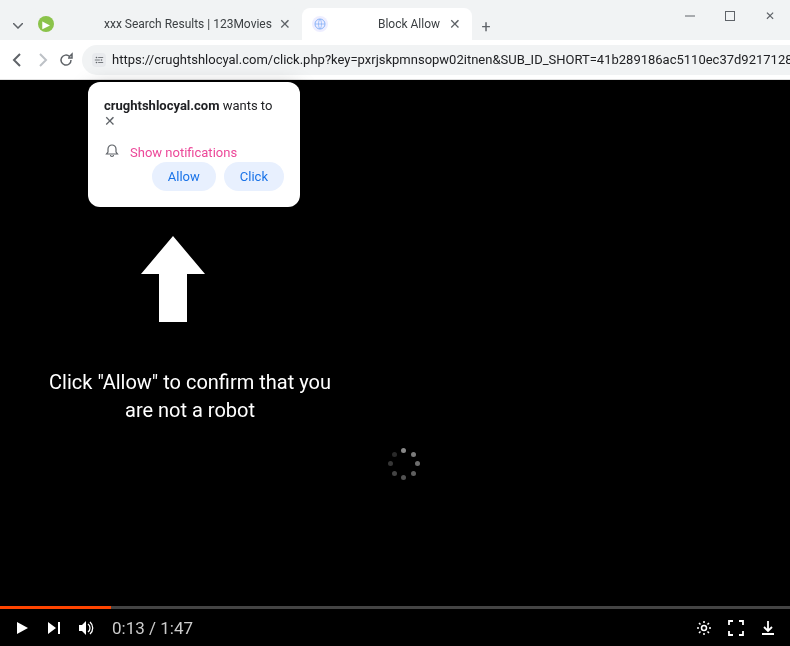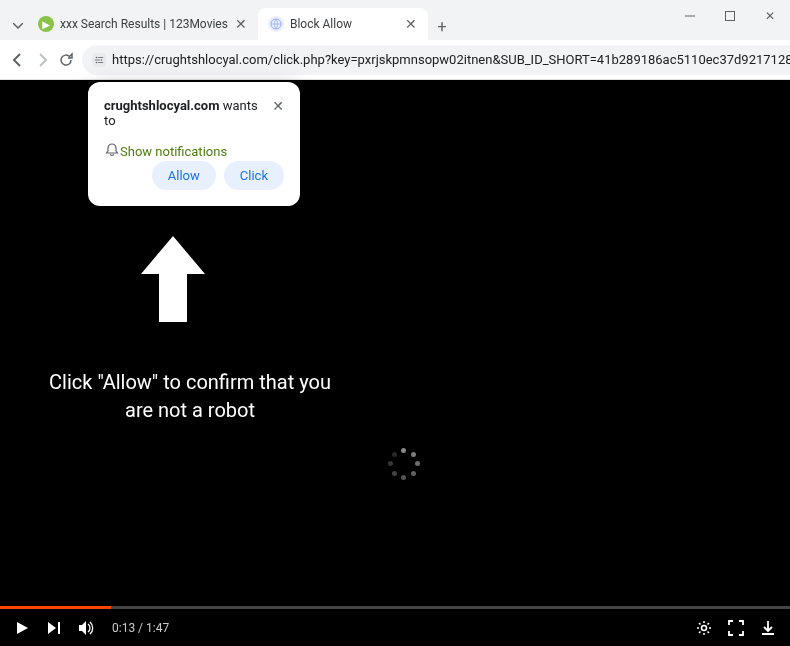"xxx Search Results | 123Movies" .tab-title { margin-left: none -> 44px }
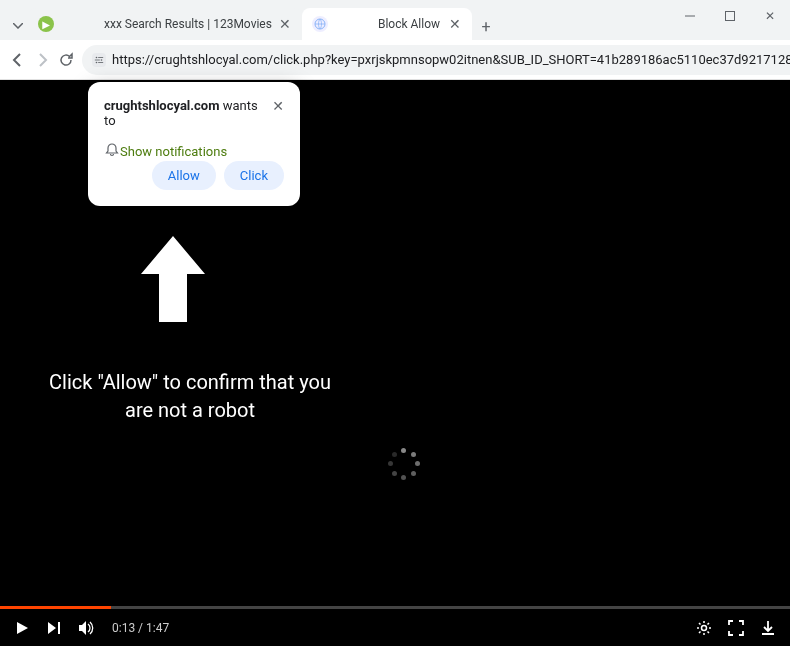"crughtshlocyal.com wants to" .perm-header { flex-direction: none -> column }
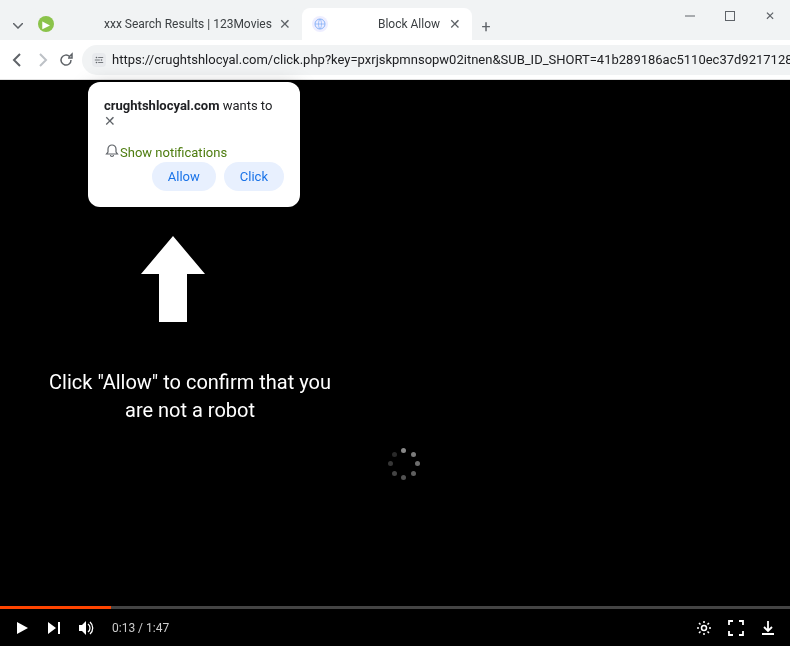"Show notifications" .perm-body { color: #4d7c0f -> #ec4899; gap: 0 -> 10px }
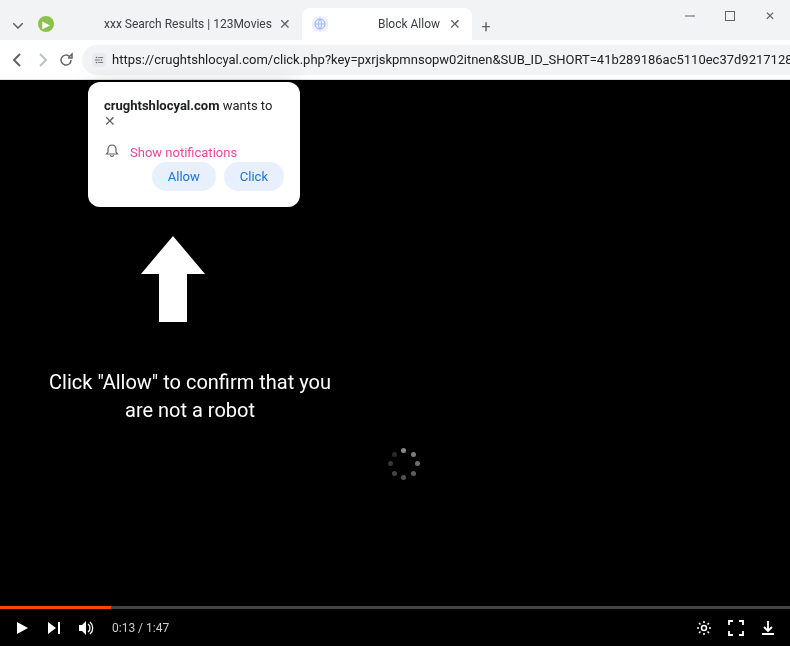"0:13 / 1:47" .vc-time { font-size: 12px -> 17px }
